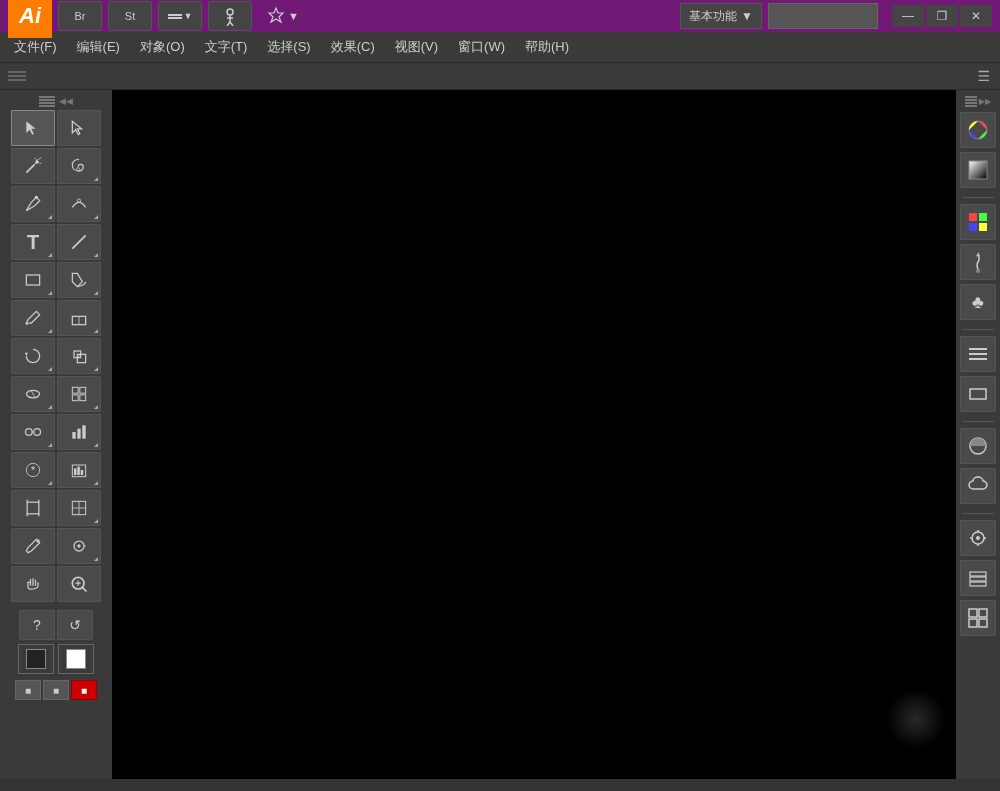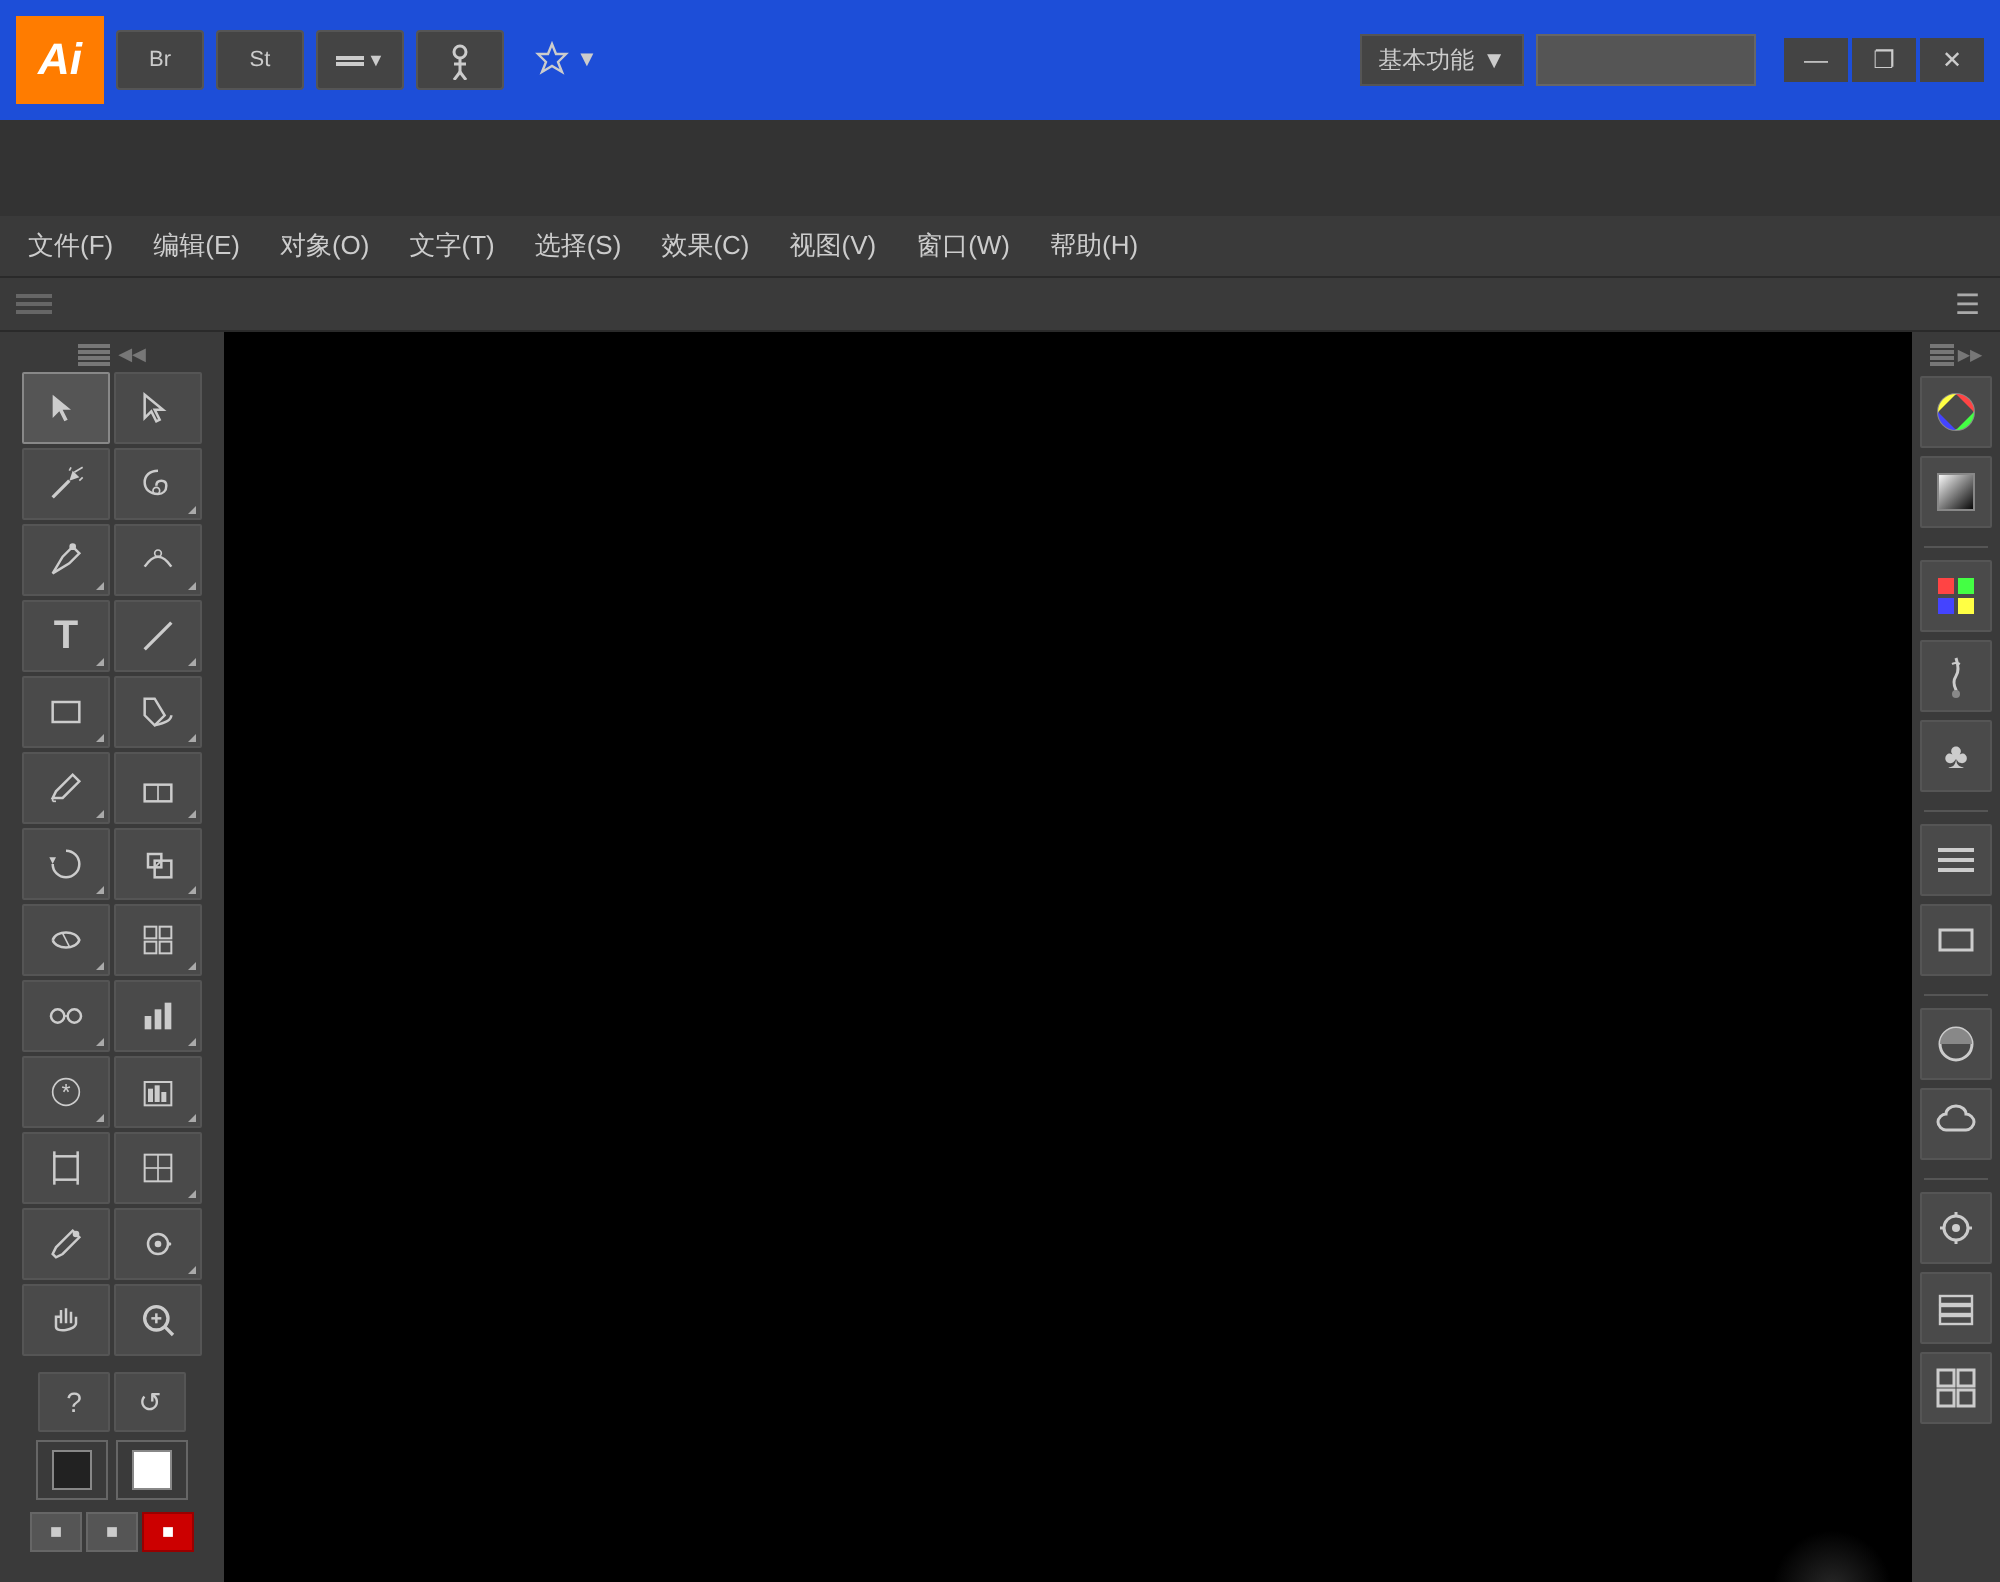"Ai" #title-bar { background: #1d4ed8 -> #701a75; height: 60px -> 32px }
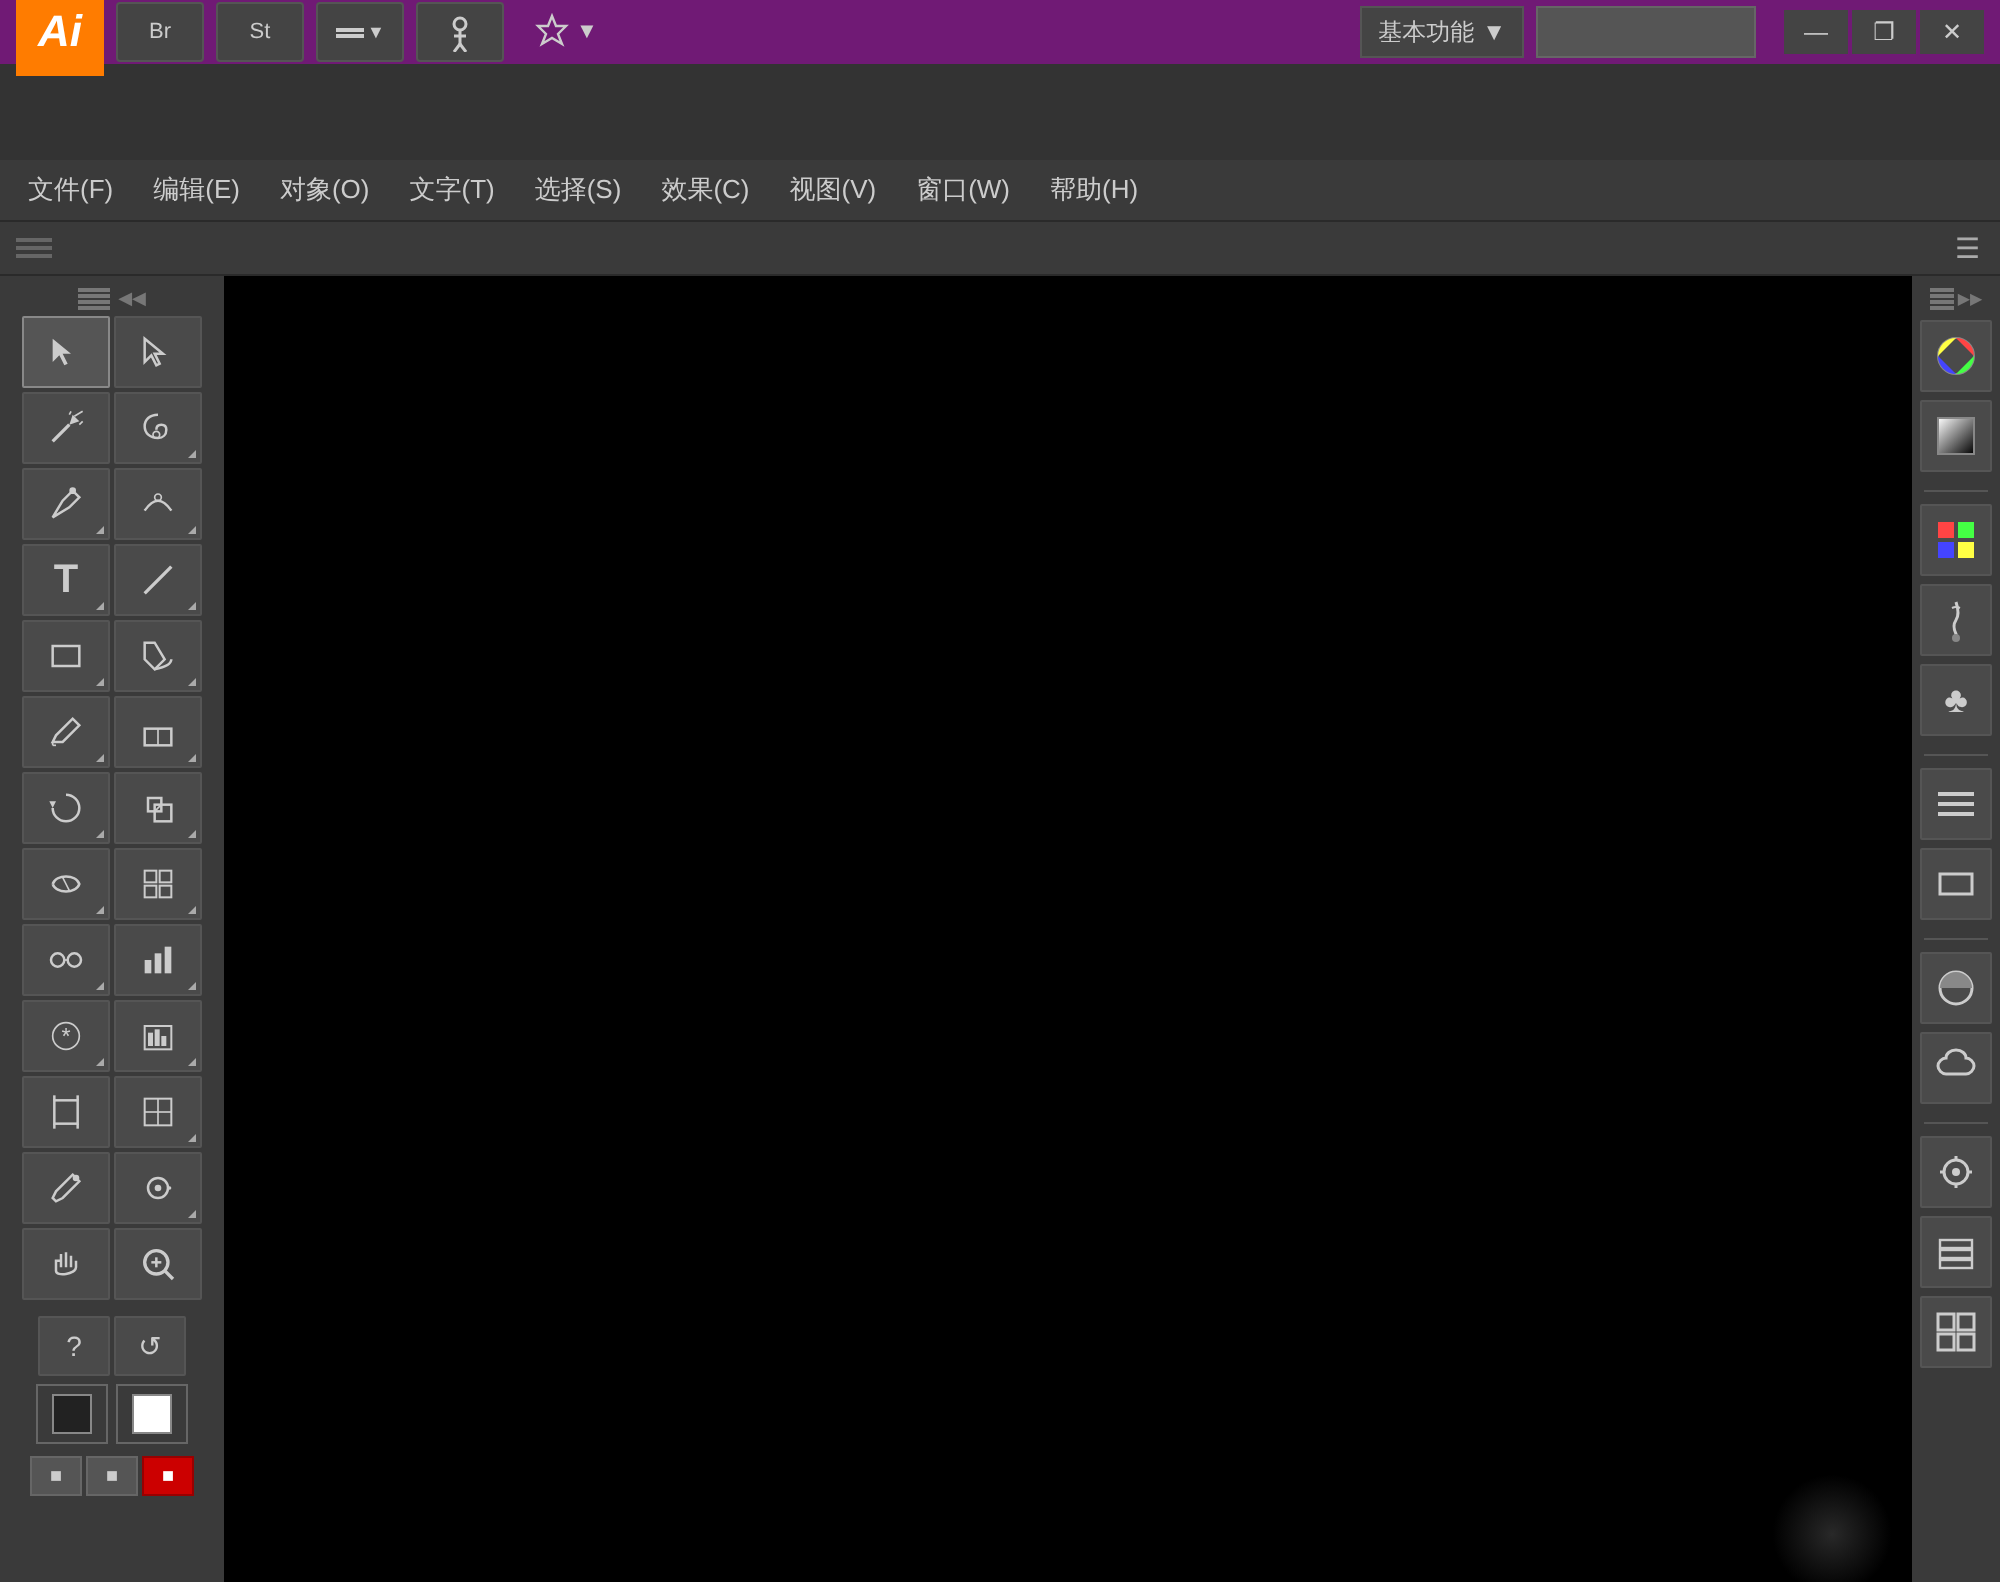"文件(F)" #menu-bar { margin-top: 48px -> none }
